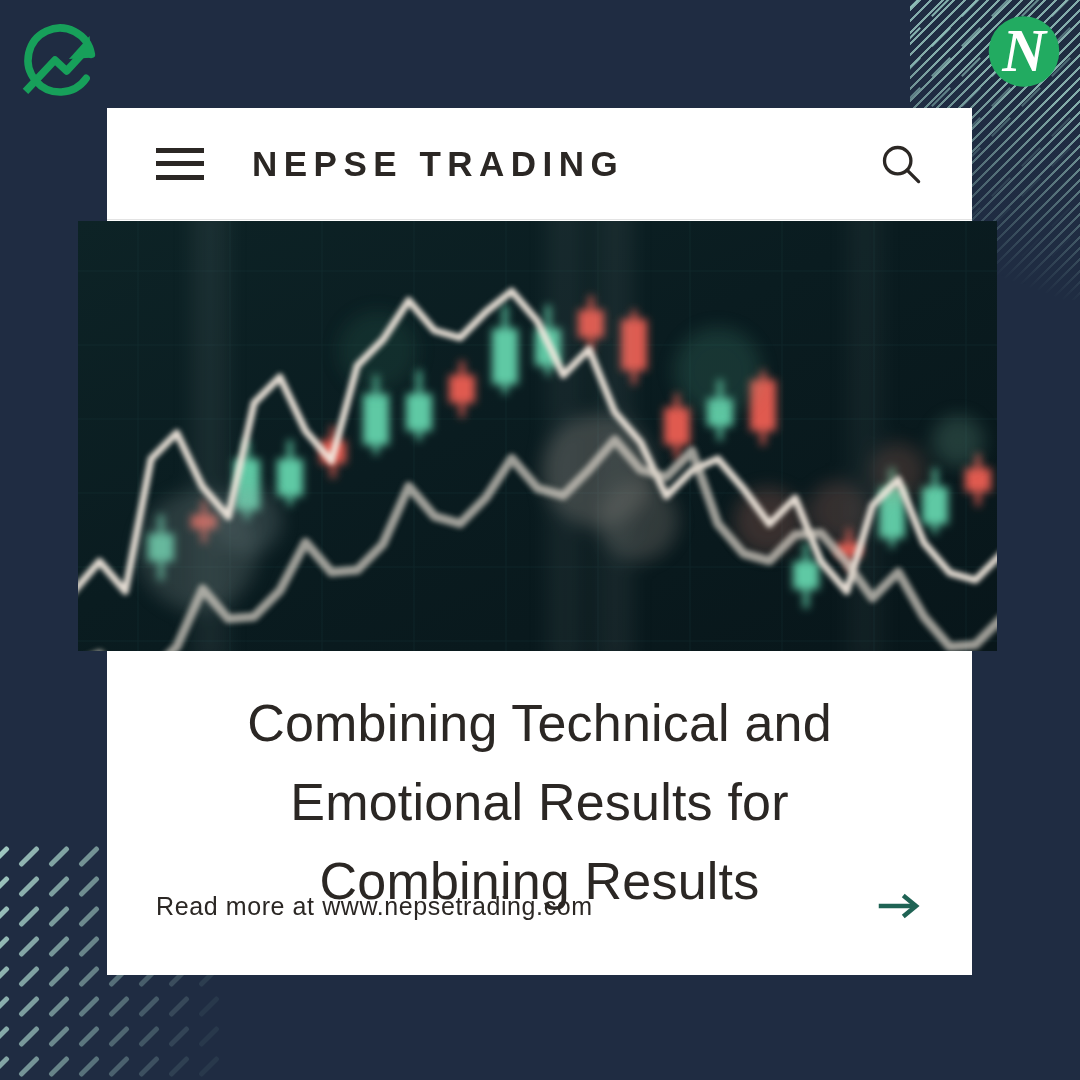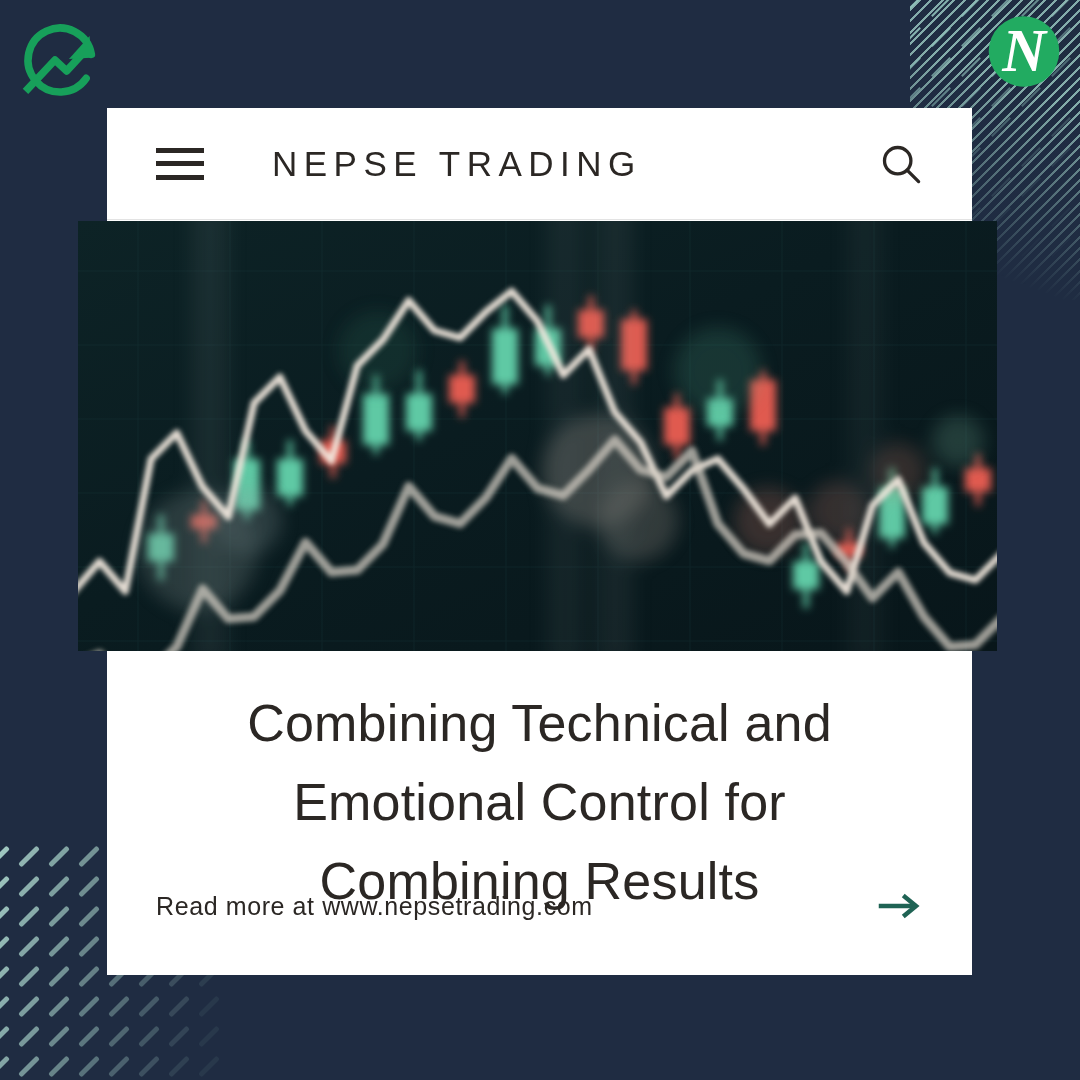"NEPSE TRADING" .brand-title { font-weight: 400 -> 700; margin-left: 68px -> 48px }
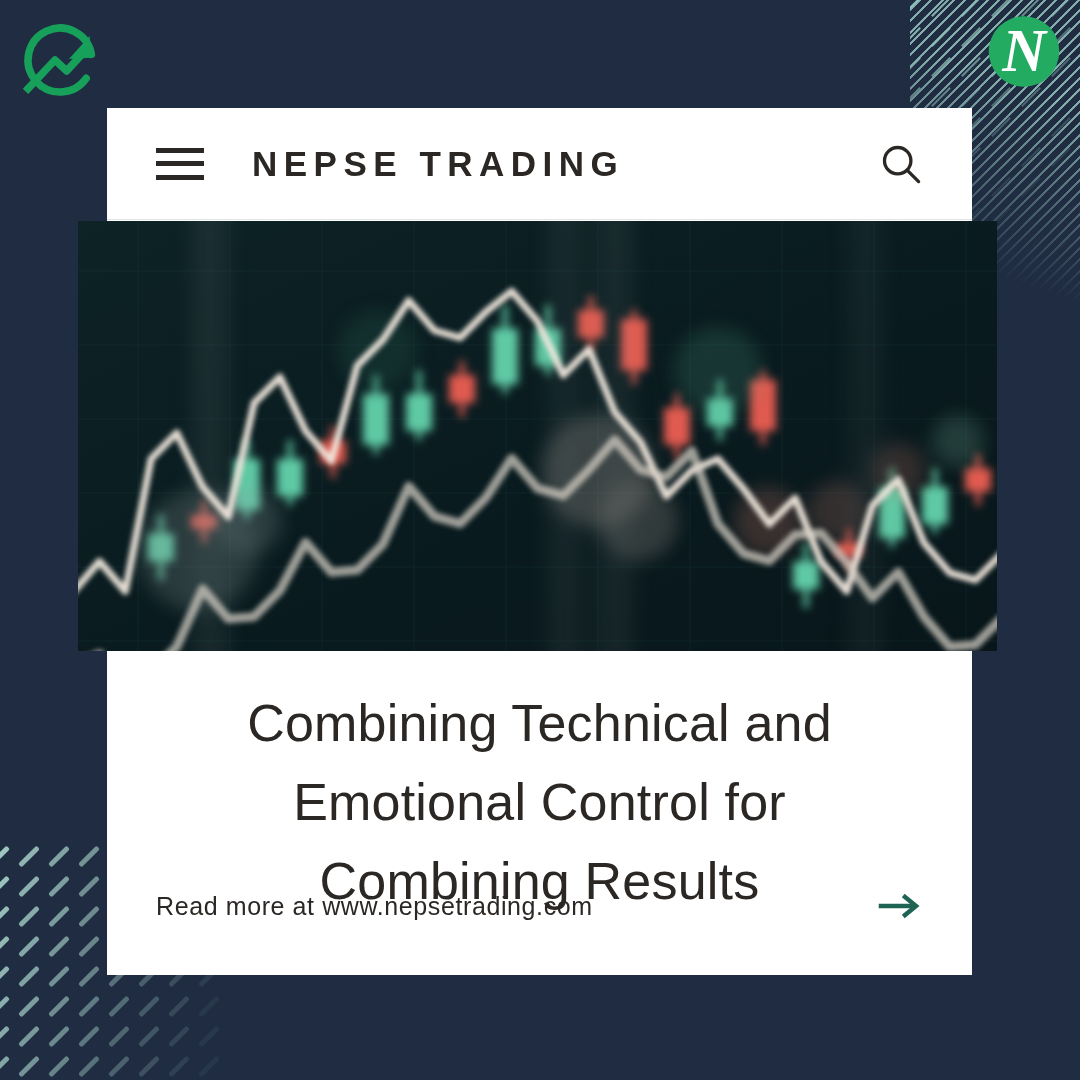"Emotional Control for" div { text: Control -> Results }
